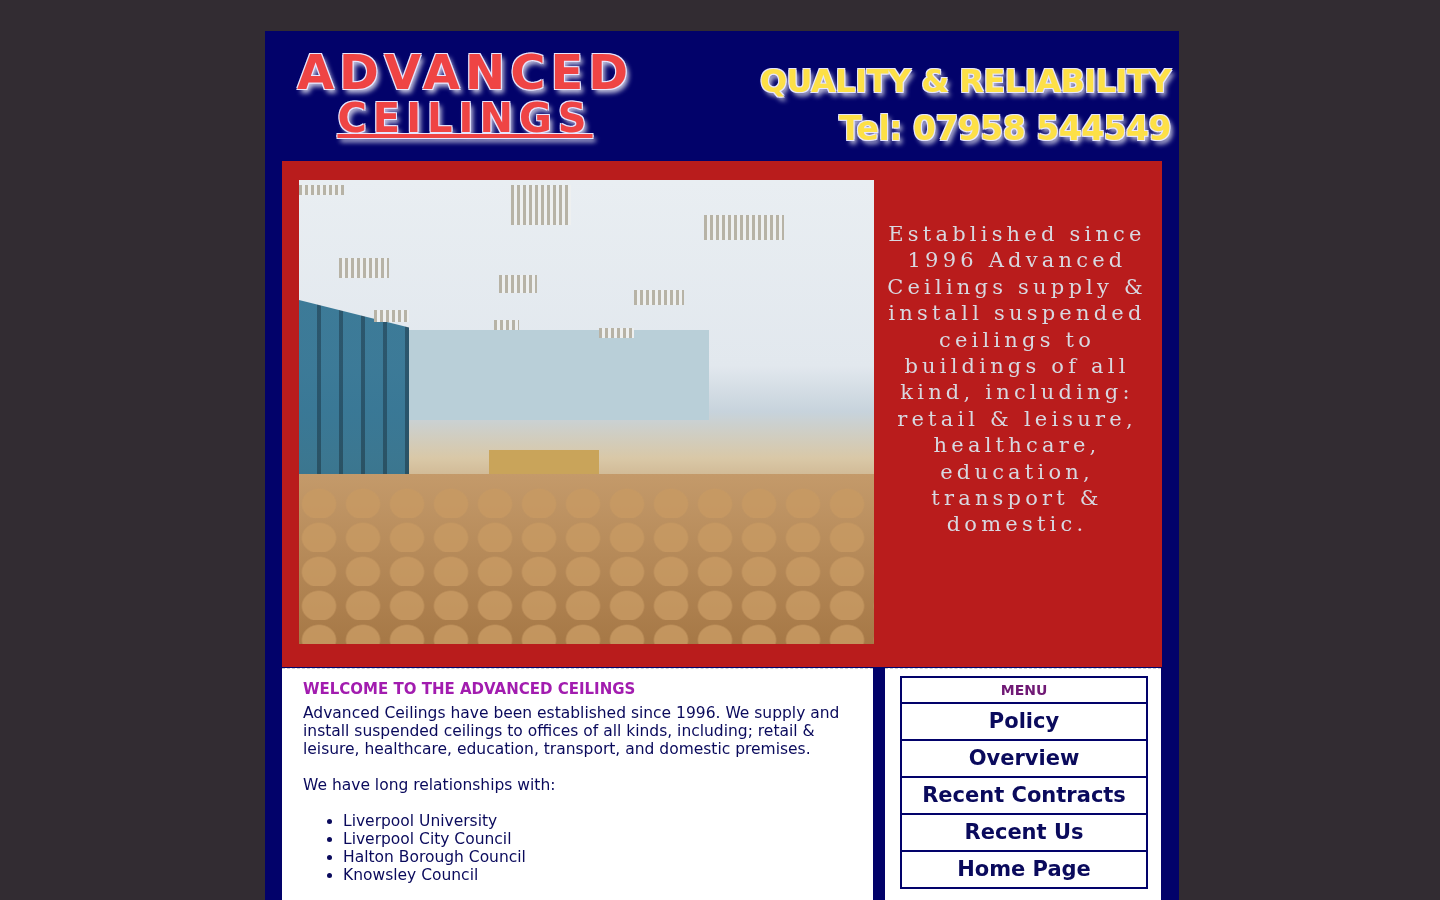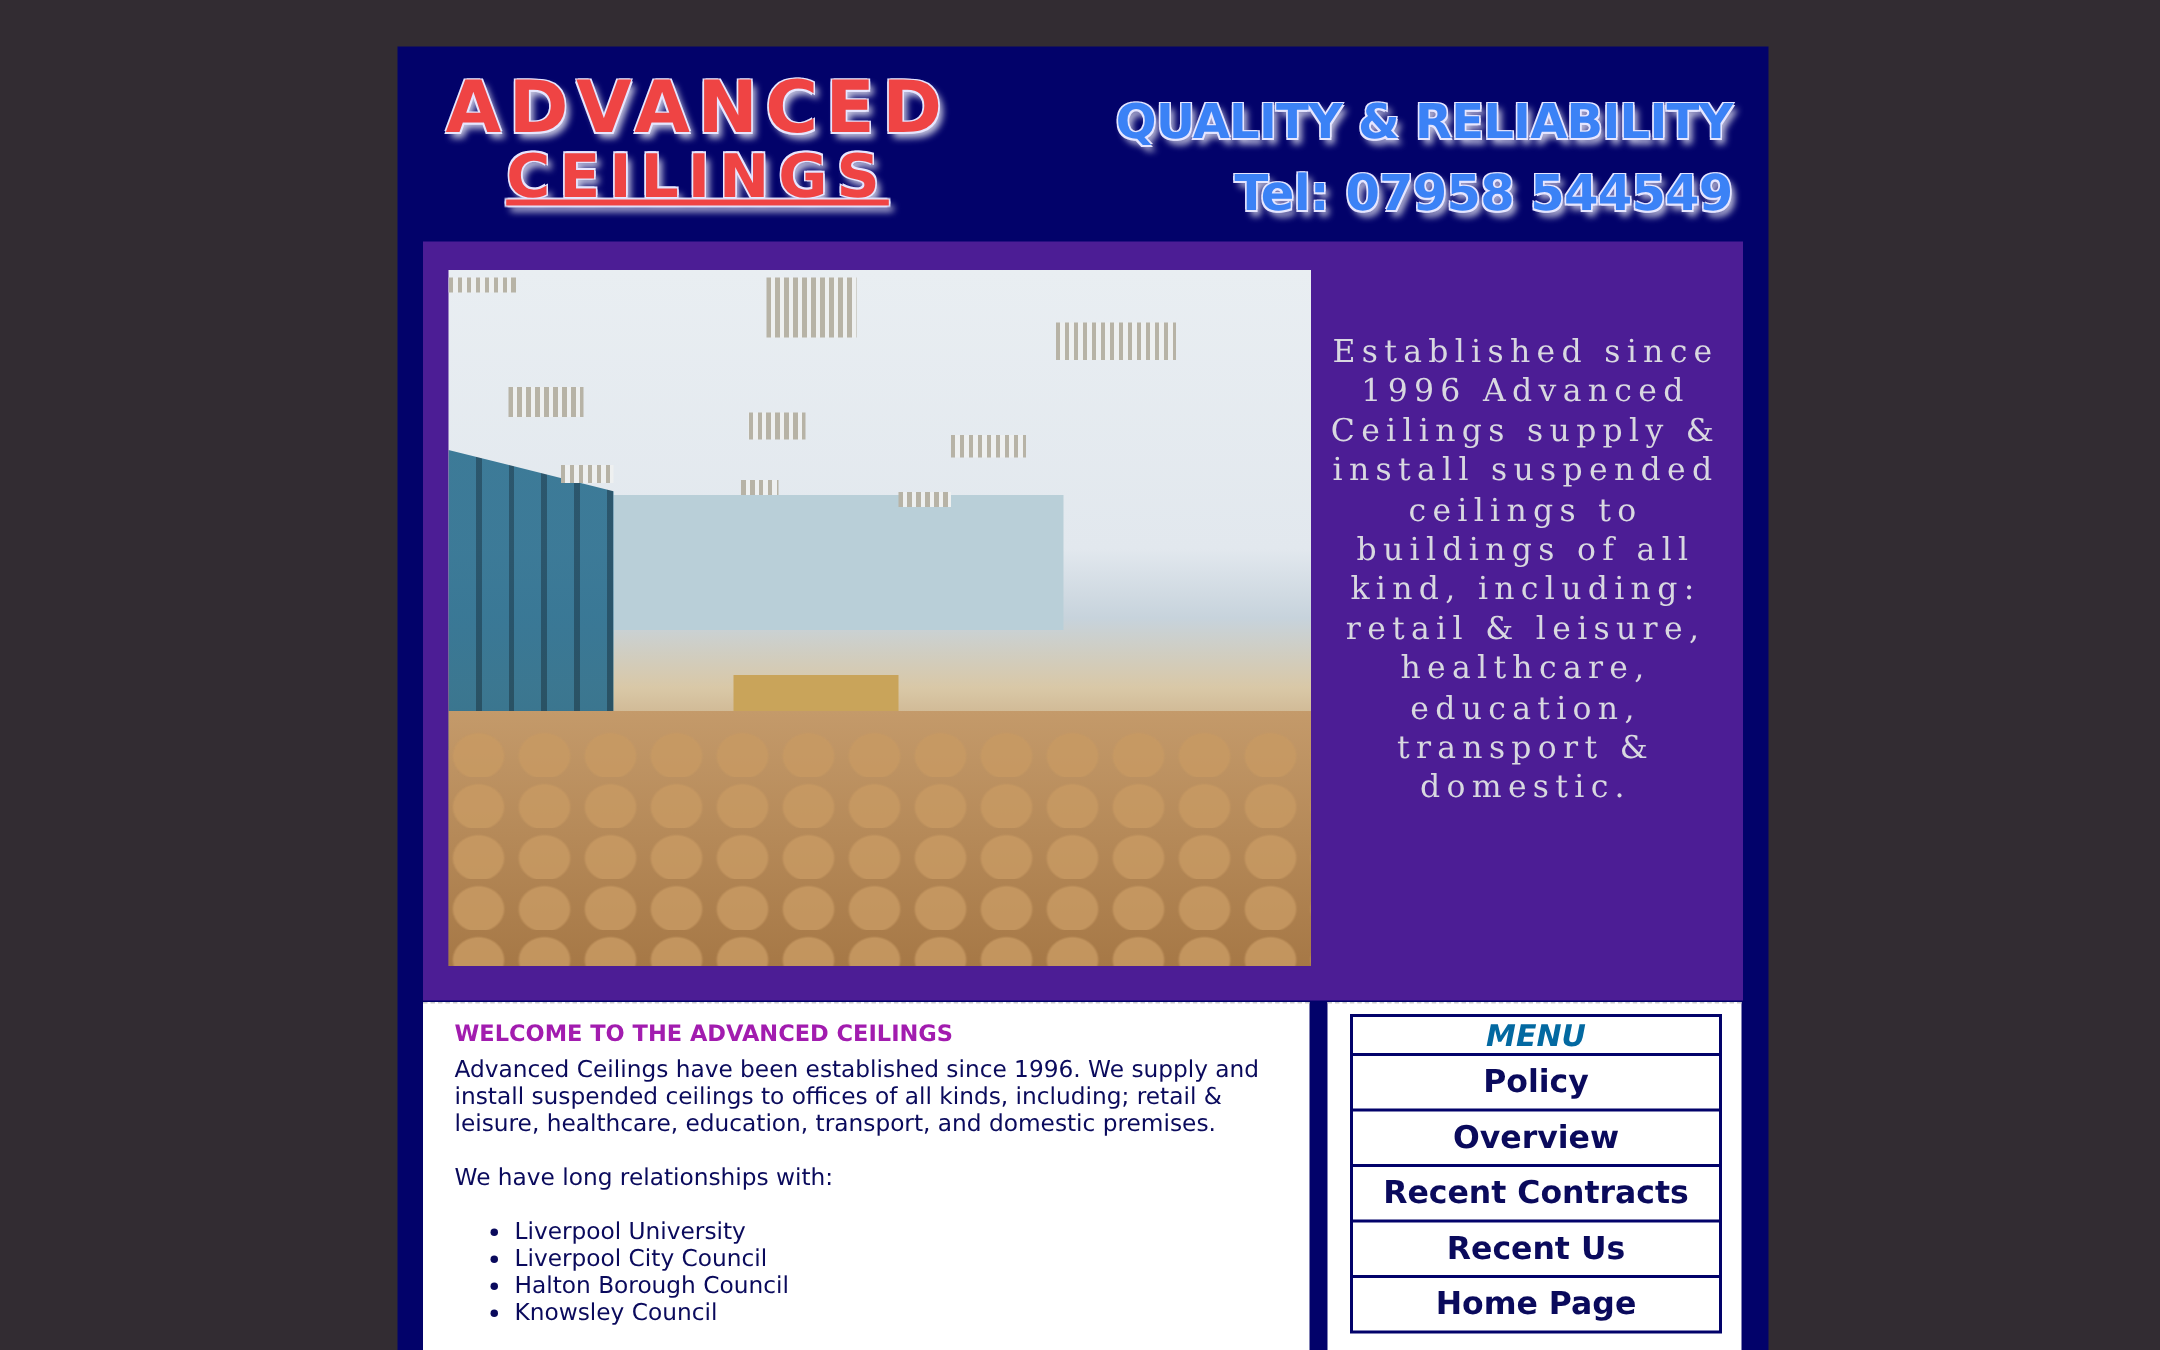"QUALITY & RELIABILITY" .tagline { color: #3b82f6 -> #fde047; right: 24px -> 8px }
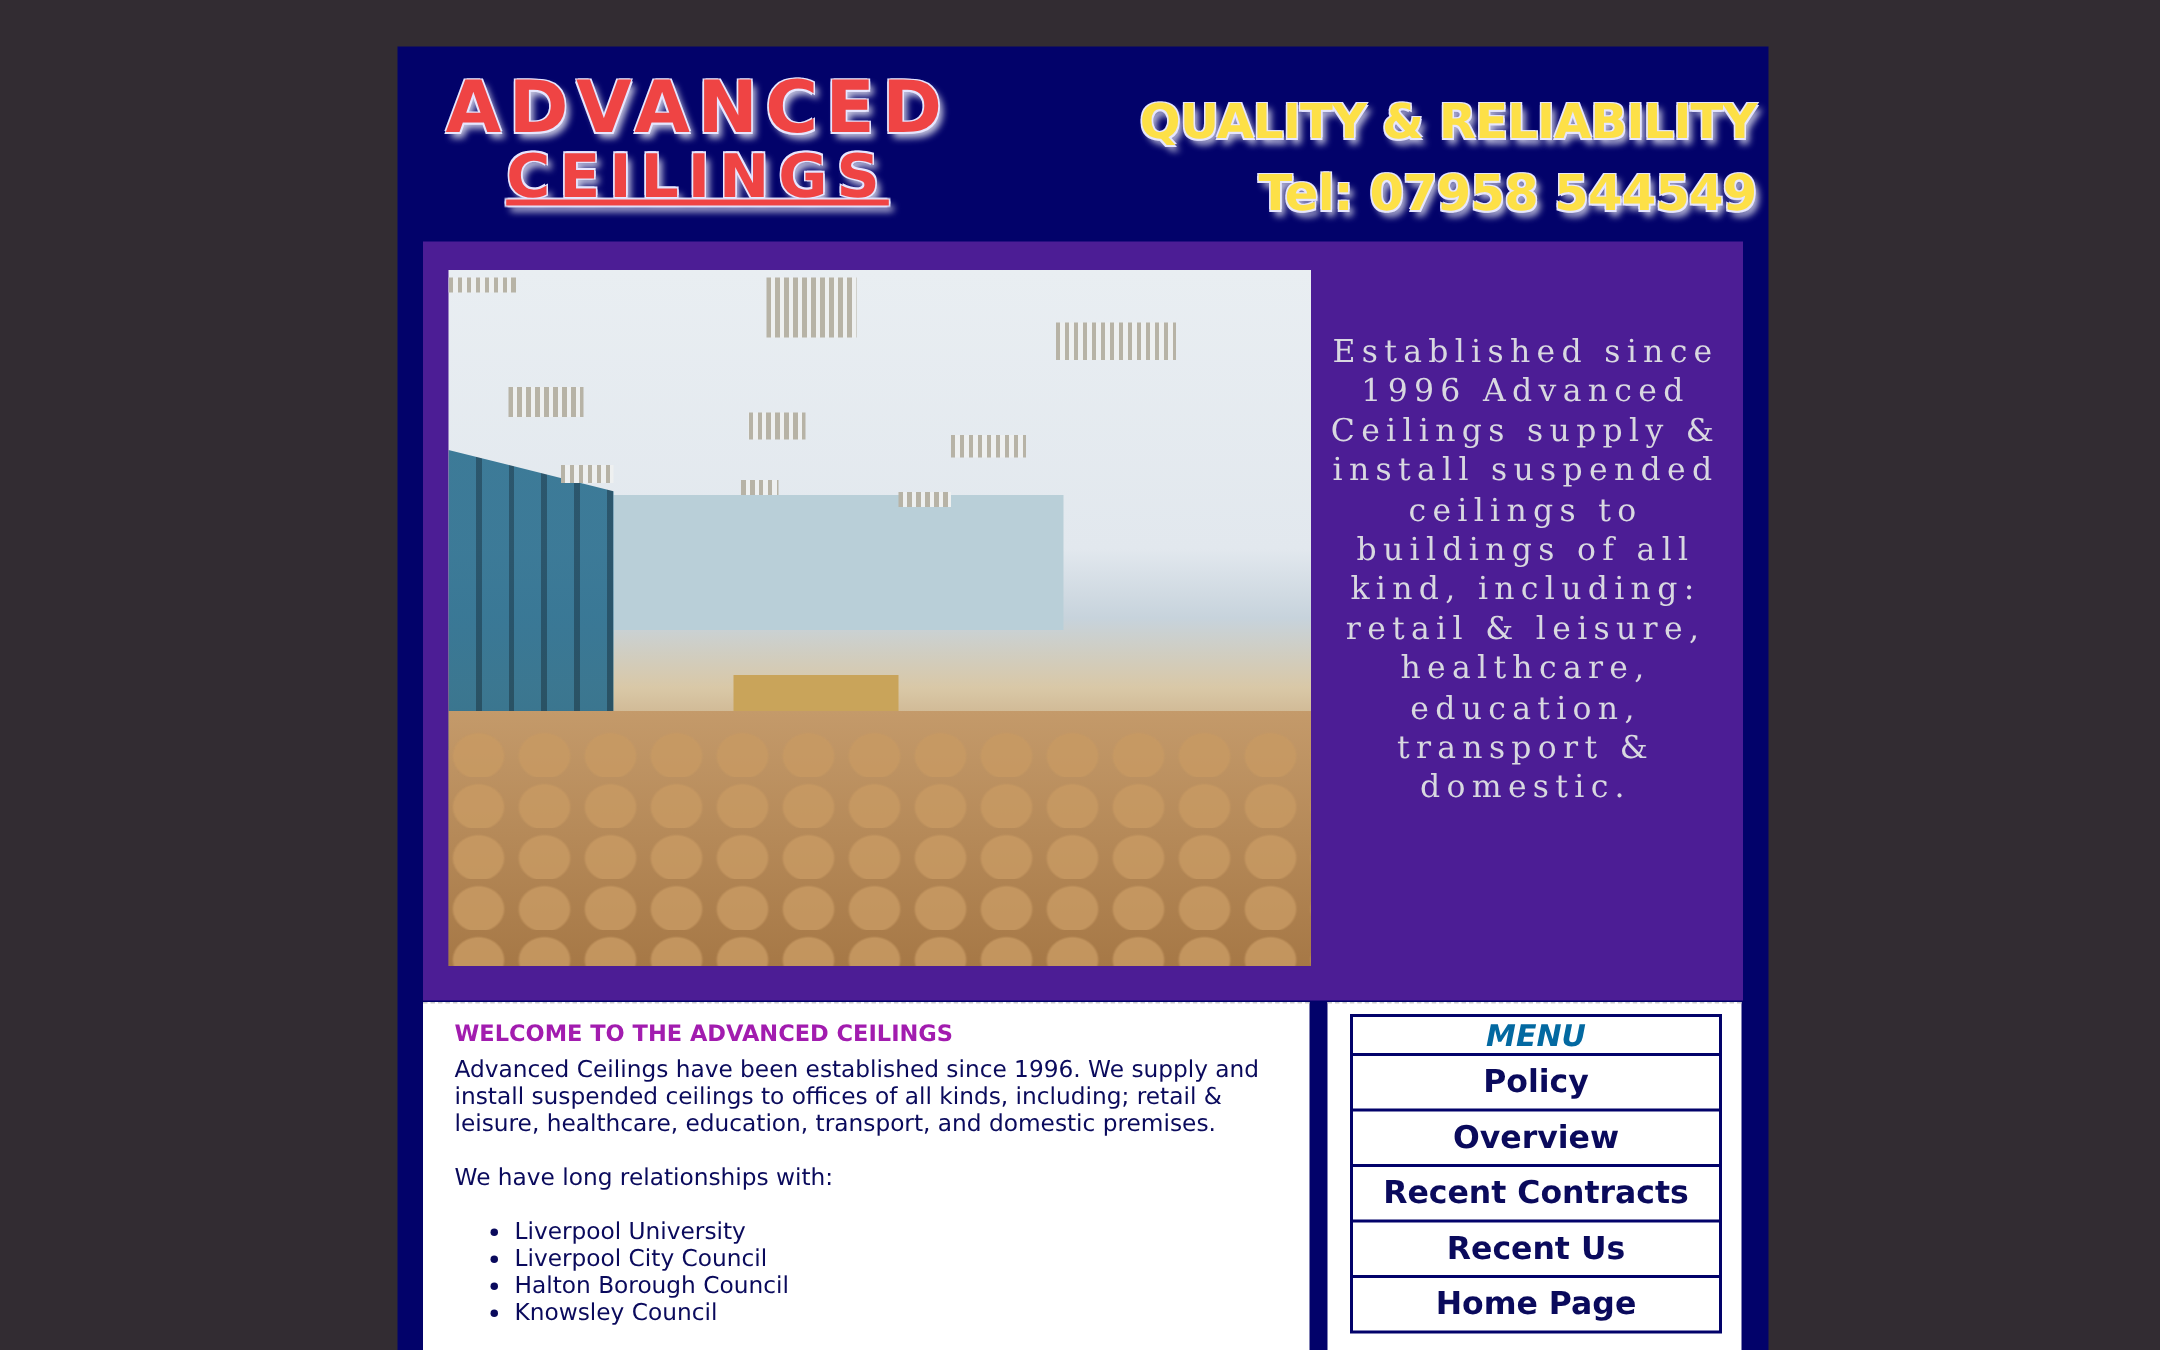"Established since 1996 Advanced Ceilings" .hero { background: #4c1d95 -> #b91c1c }
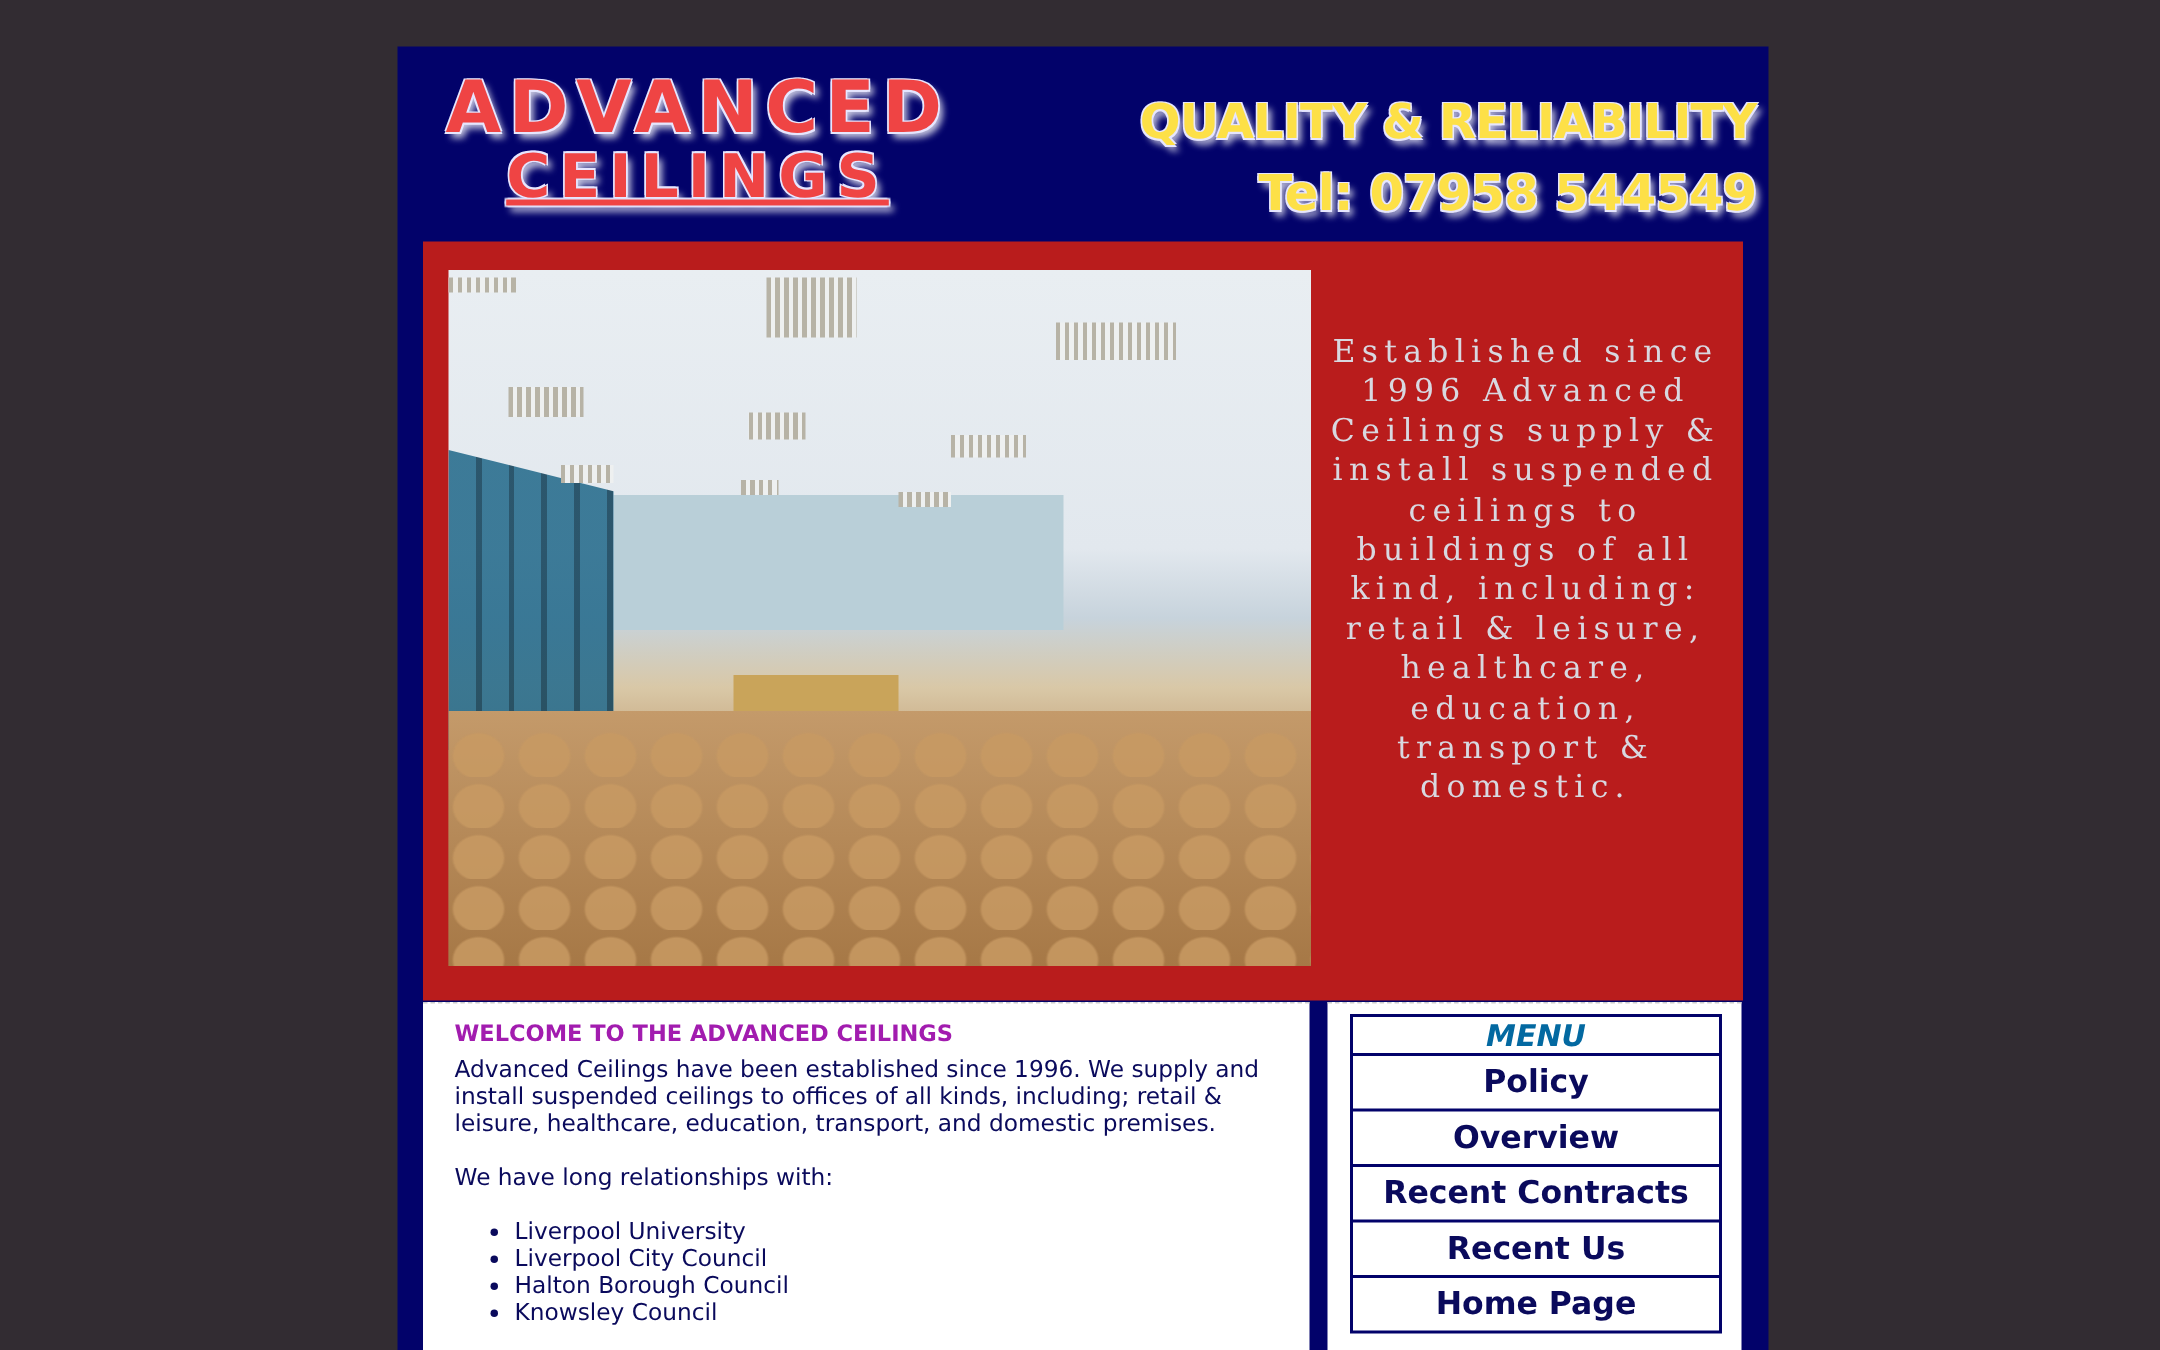"MENU" .menu .mh { color: #0369a1 -> #701a75; font-size: 20px -> 14px; font-style: italic -> none }
